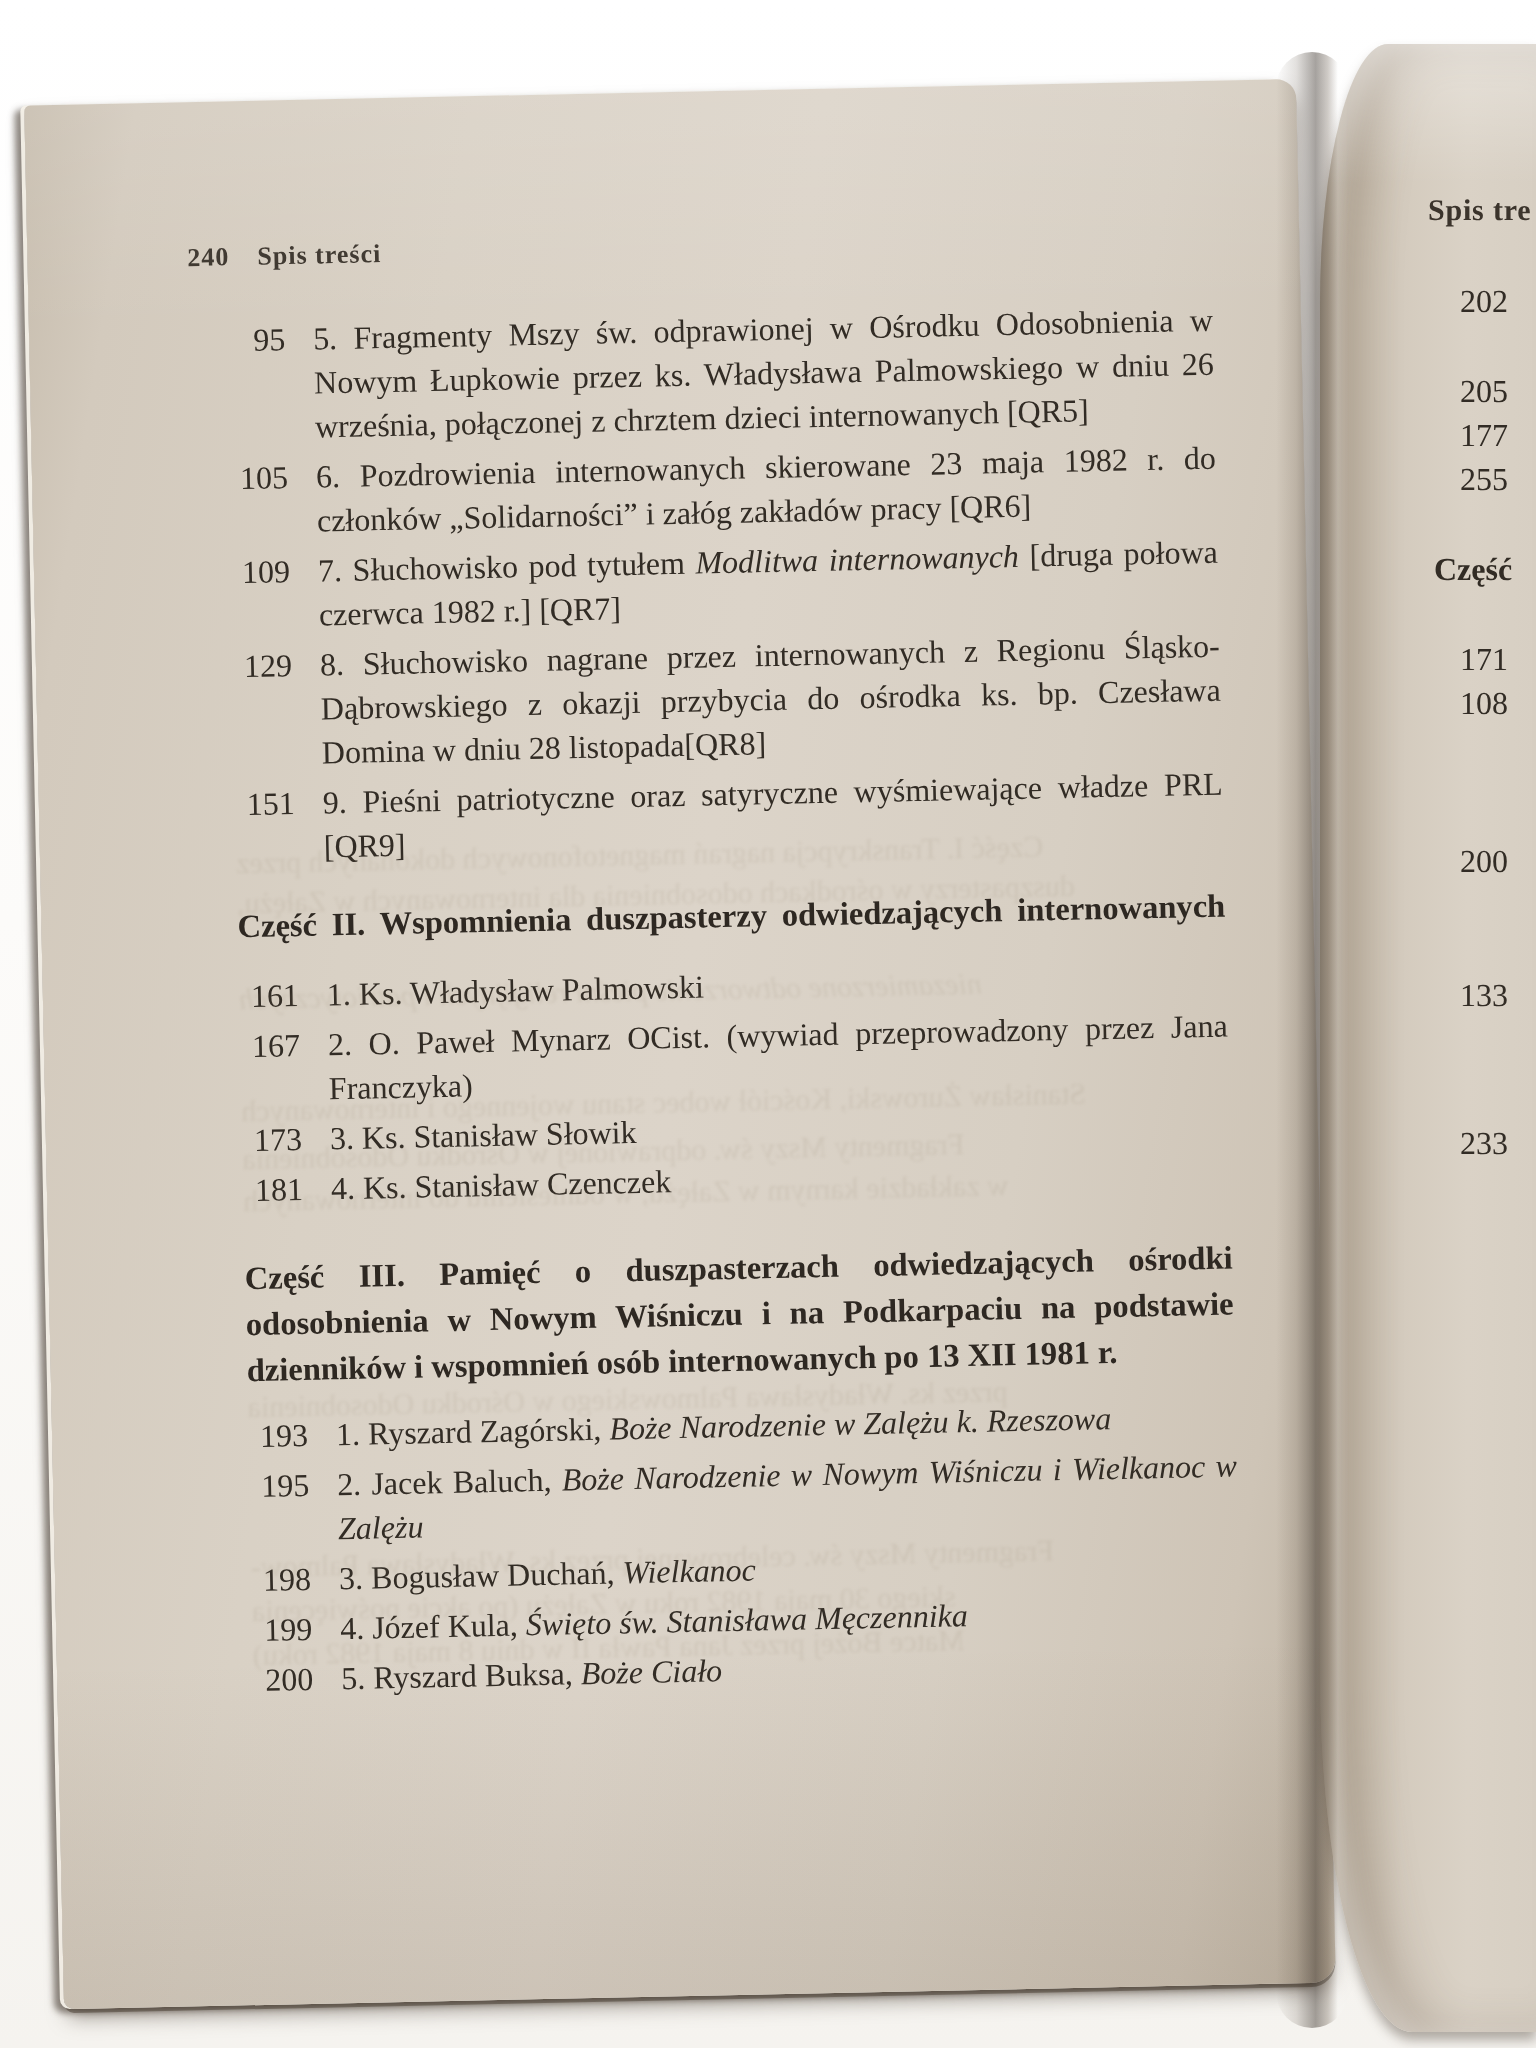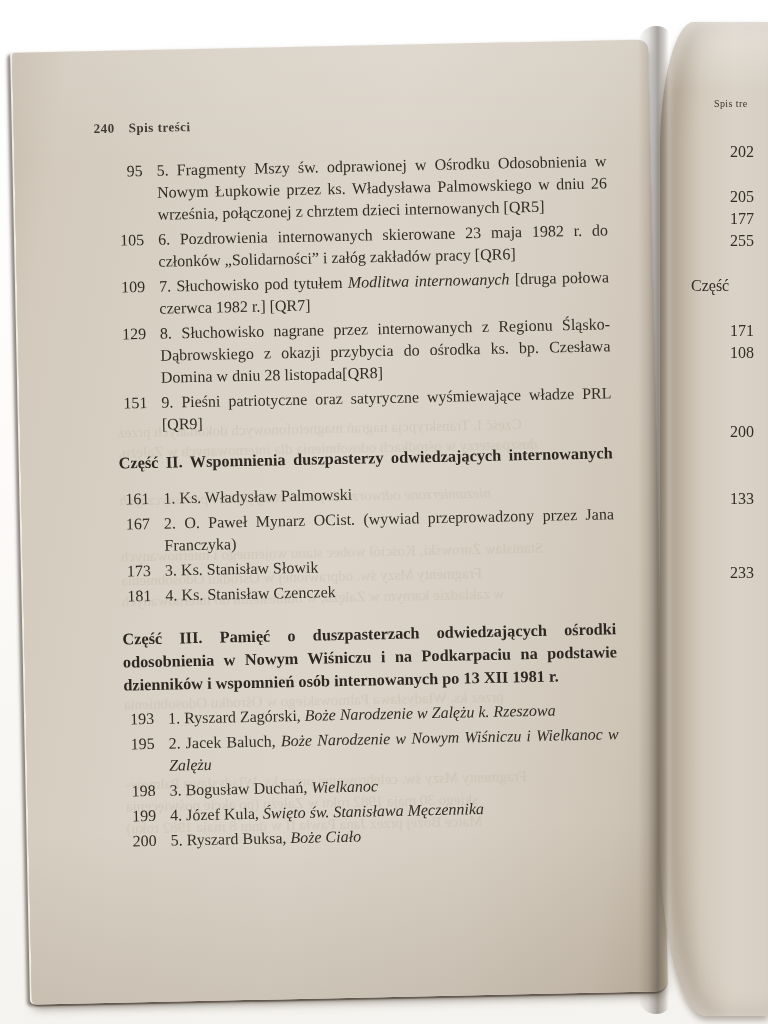"Spis tre" .rp-head { font-size: 10px -> 15px; font-weight: 400 -> 700 }
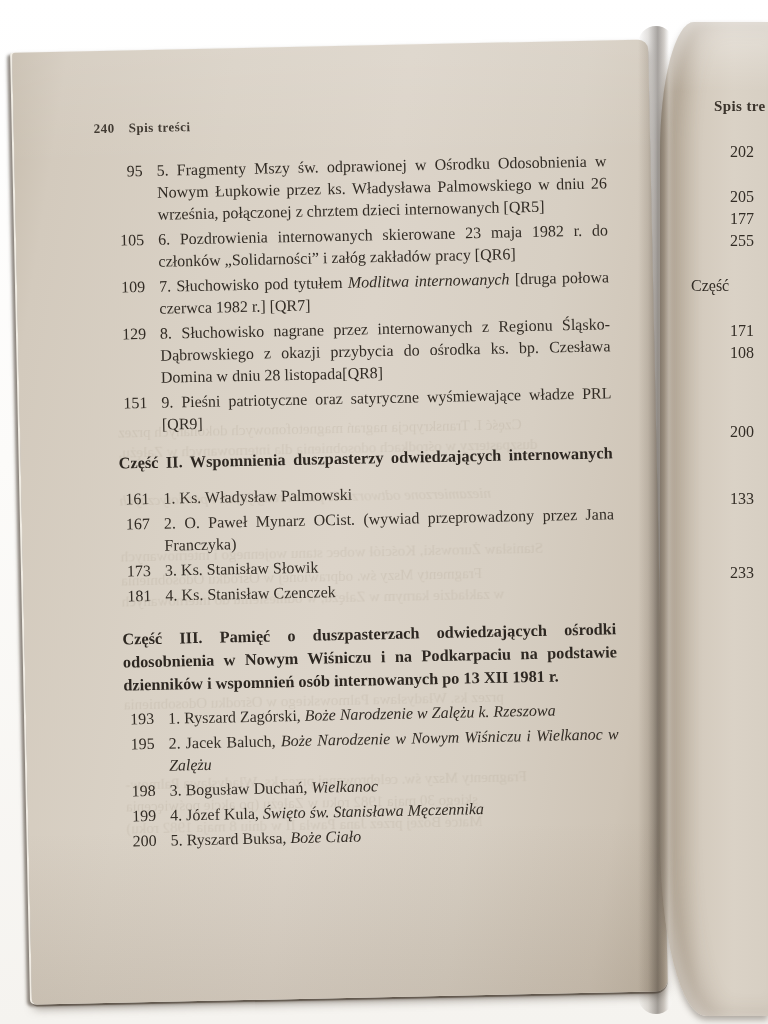"Część" .rr5 { font-weight: 400 -> 700; left: 31px -> 57px }
